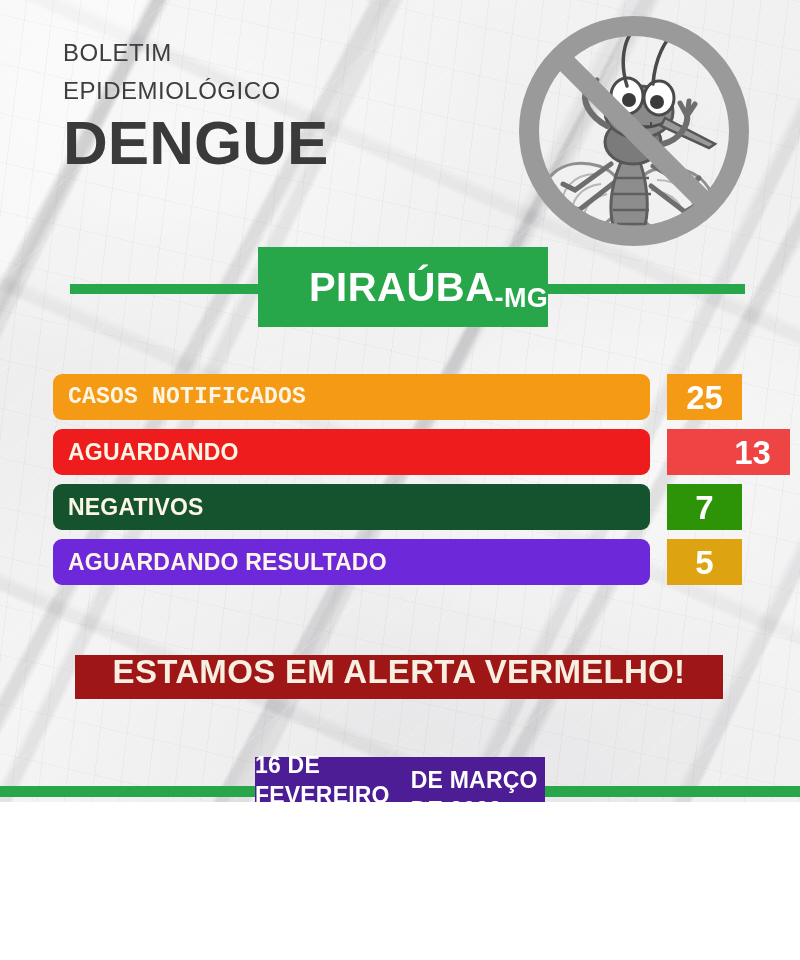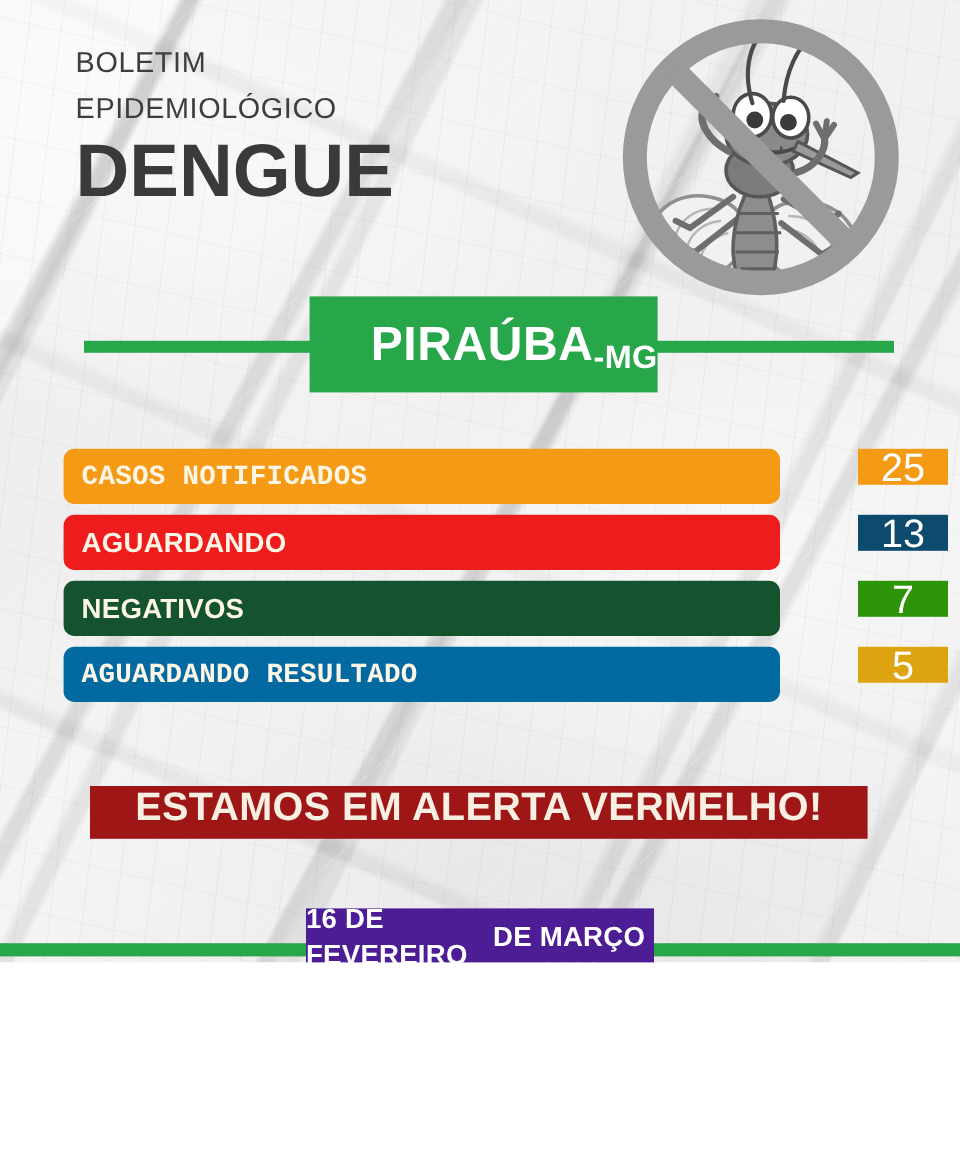"25" .stat-num { font-weight: 400 -> 700; height: 30px -> 46px; margin-left: 48px -> none }
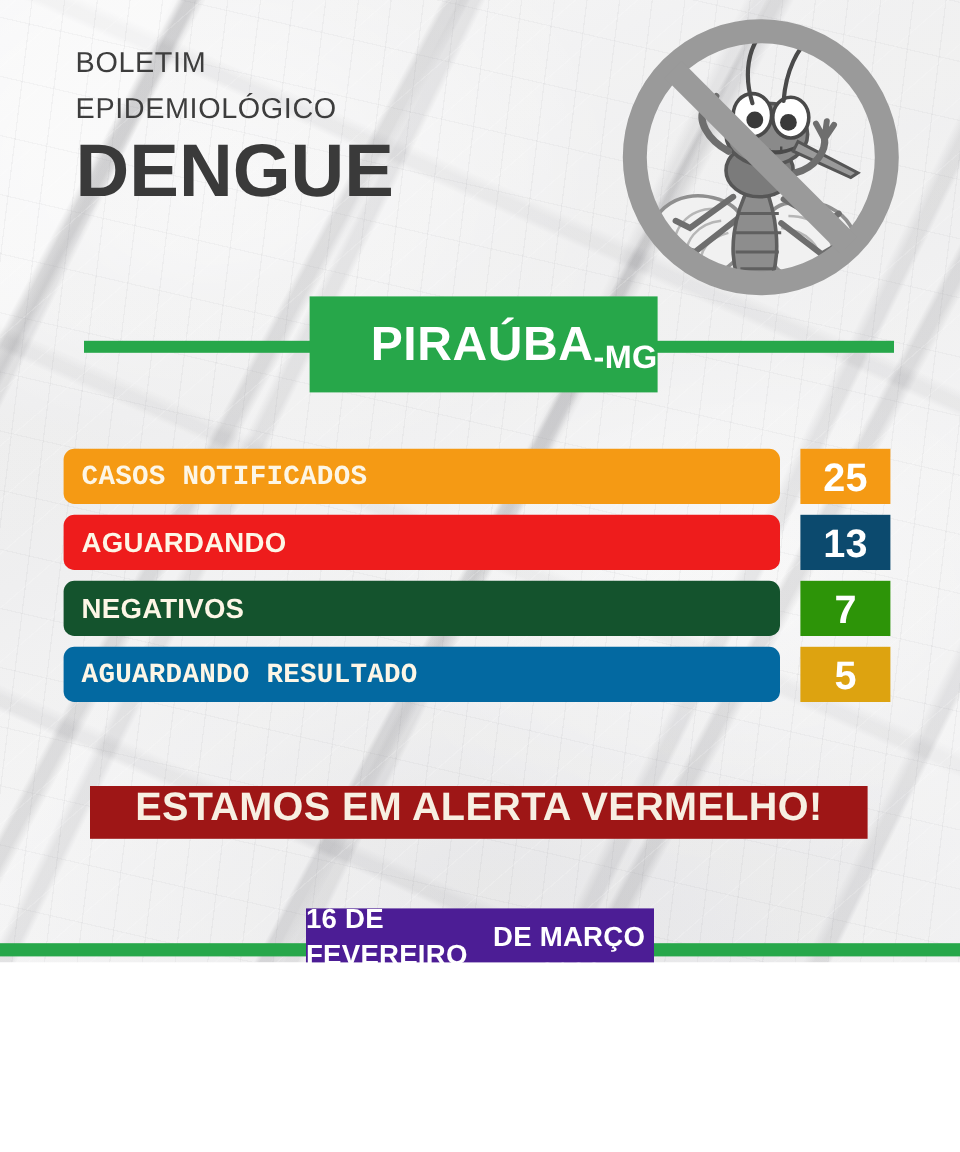"13" div.stat-num { background: #0c4a6e -> #ef4444; padding-left: none -> 48px }
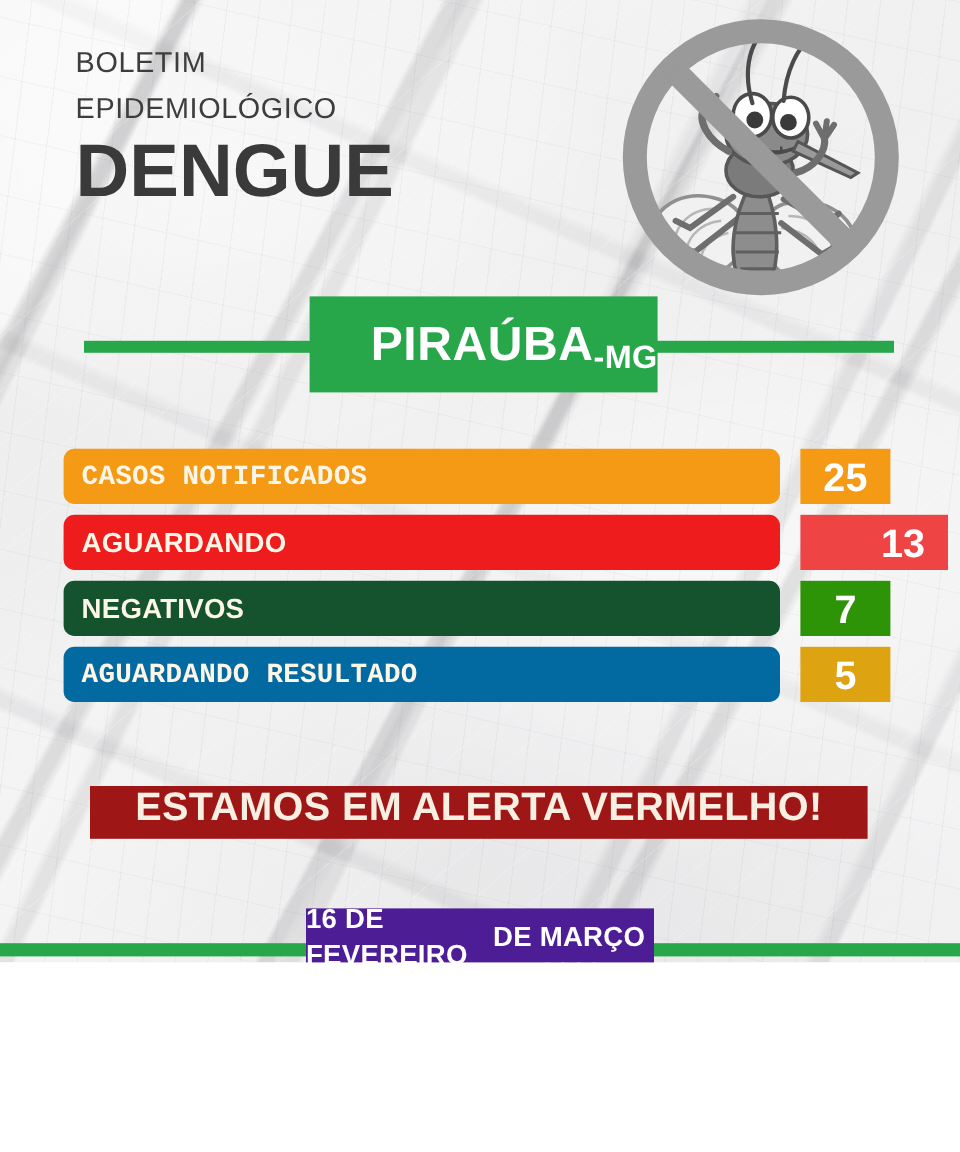"AGUARDANDO RESULTADO" div.stat-bar { background: #0369a1 -> #6d28d9; font-family: Liberation Mono, monospace -> none }
